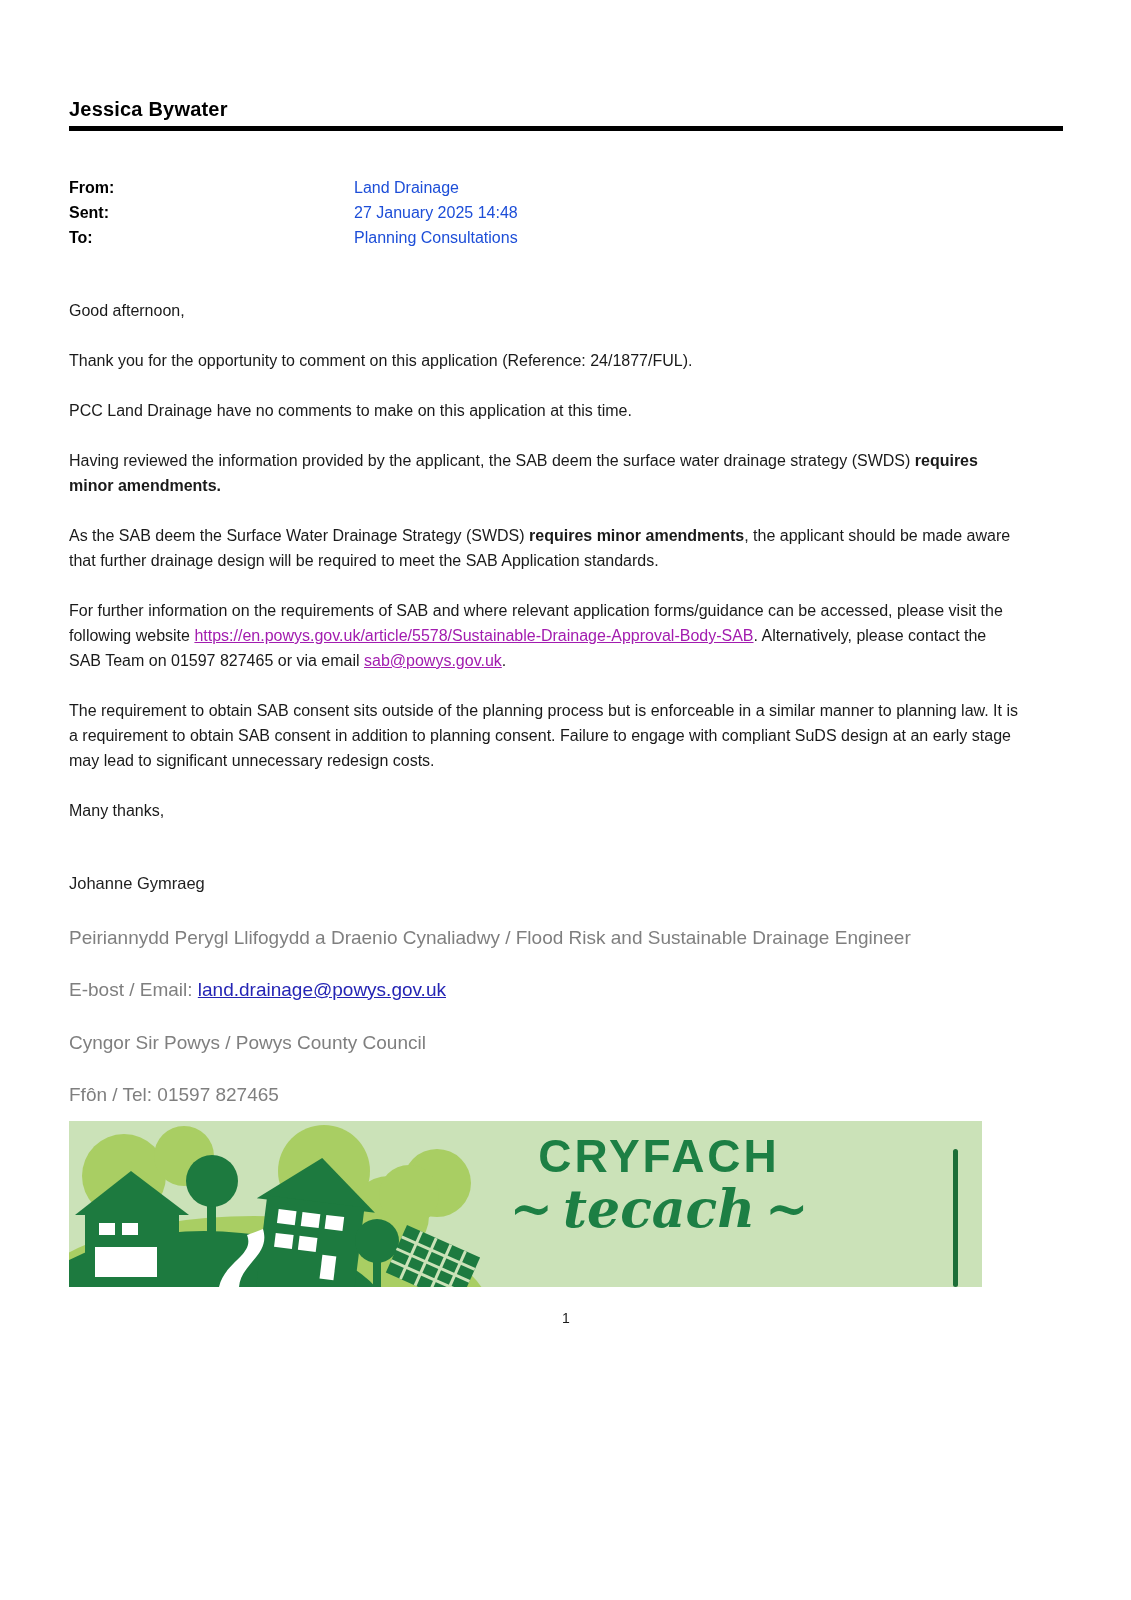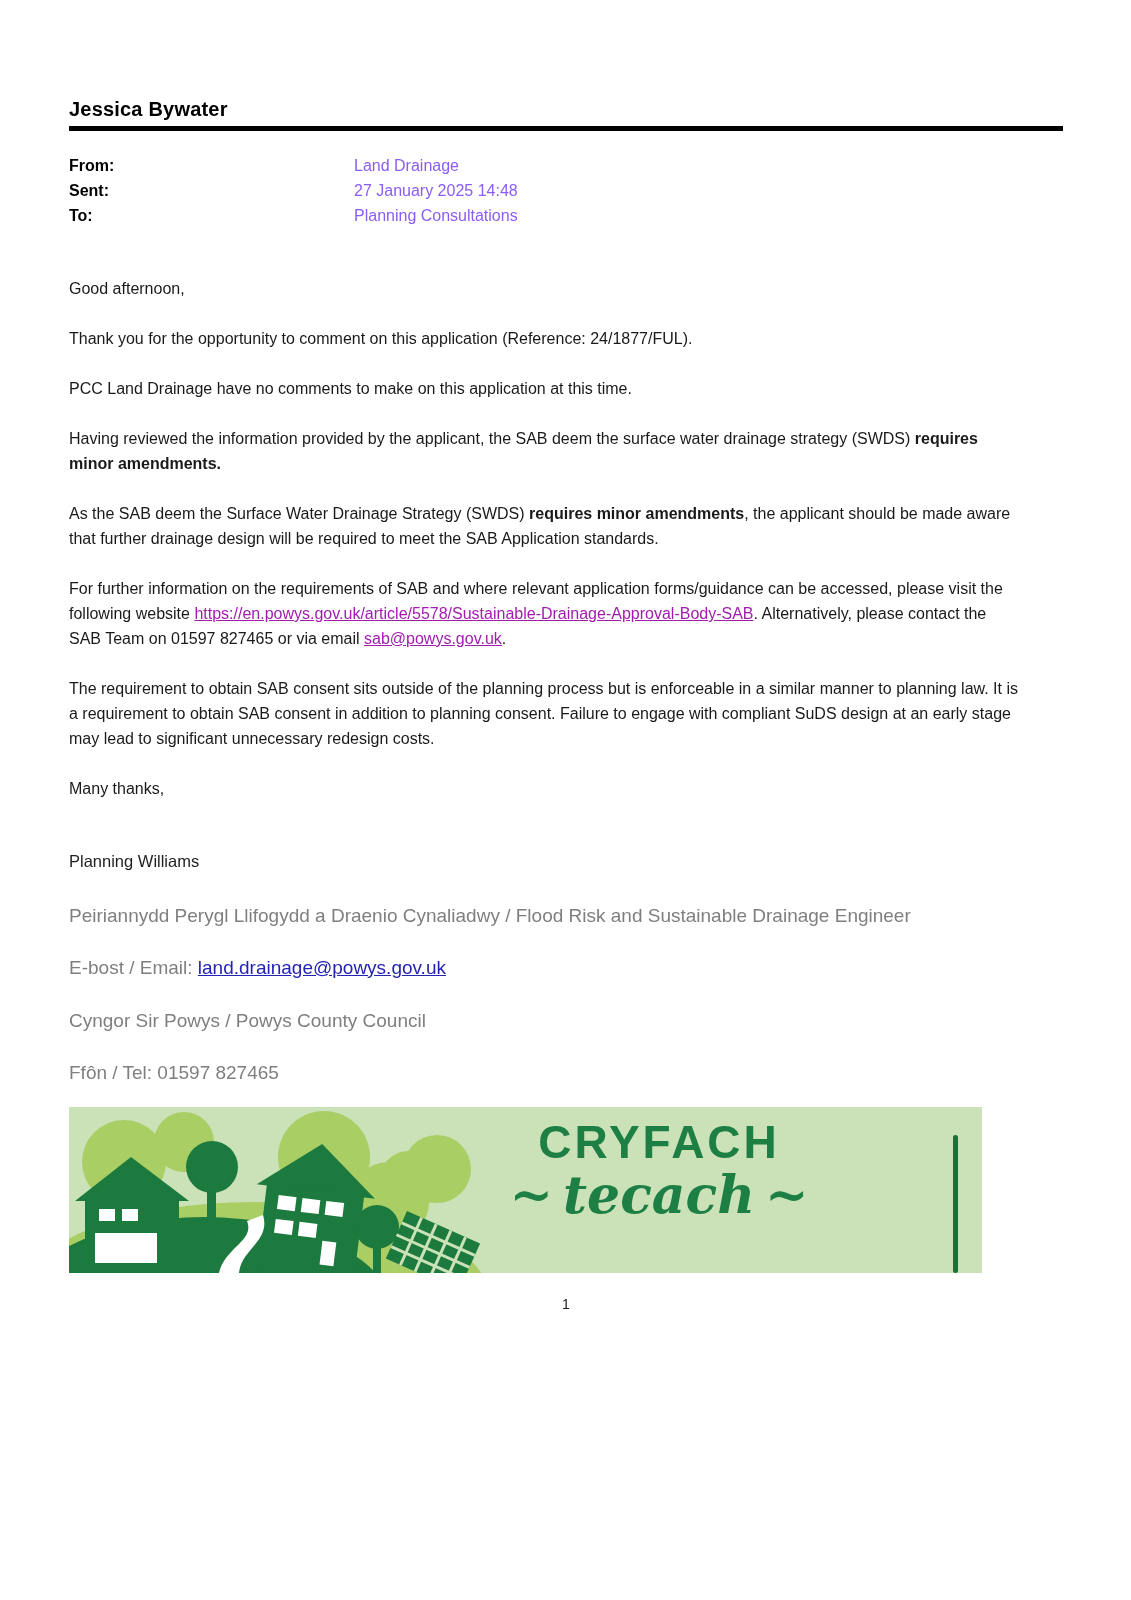"From:" .meta { margin-top: 22px -> 44px }
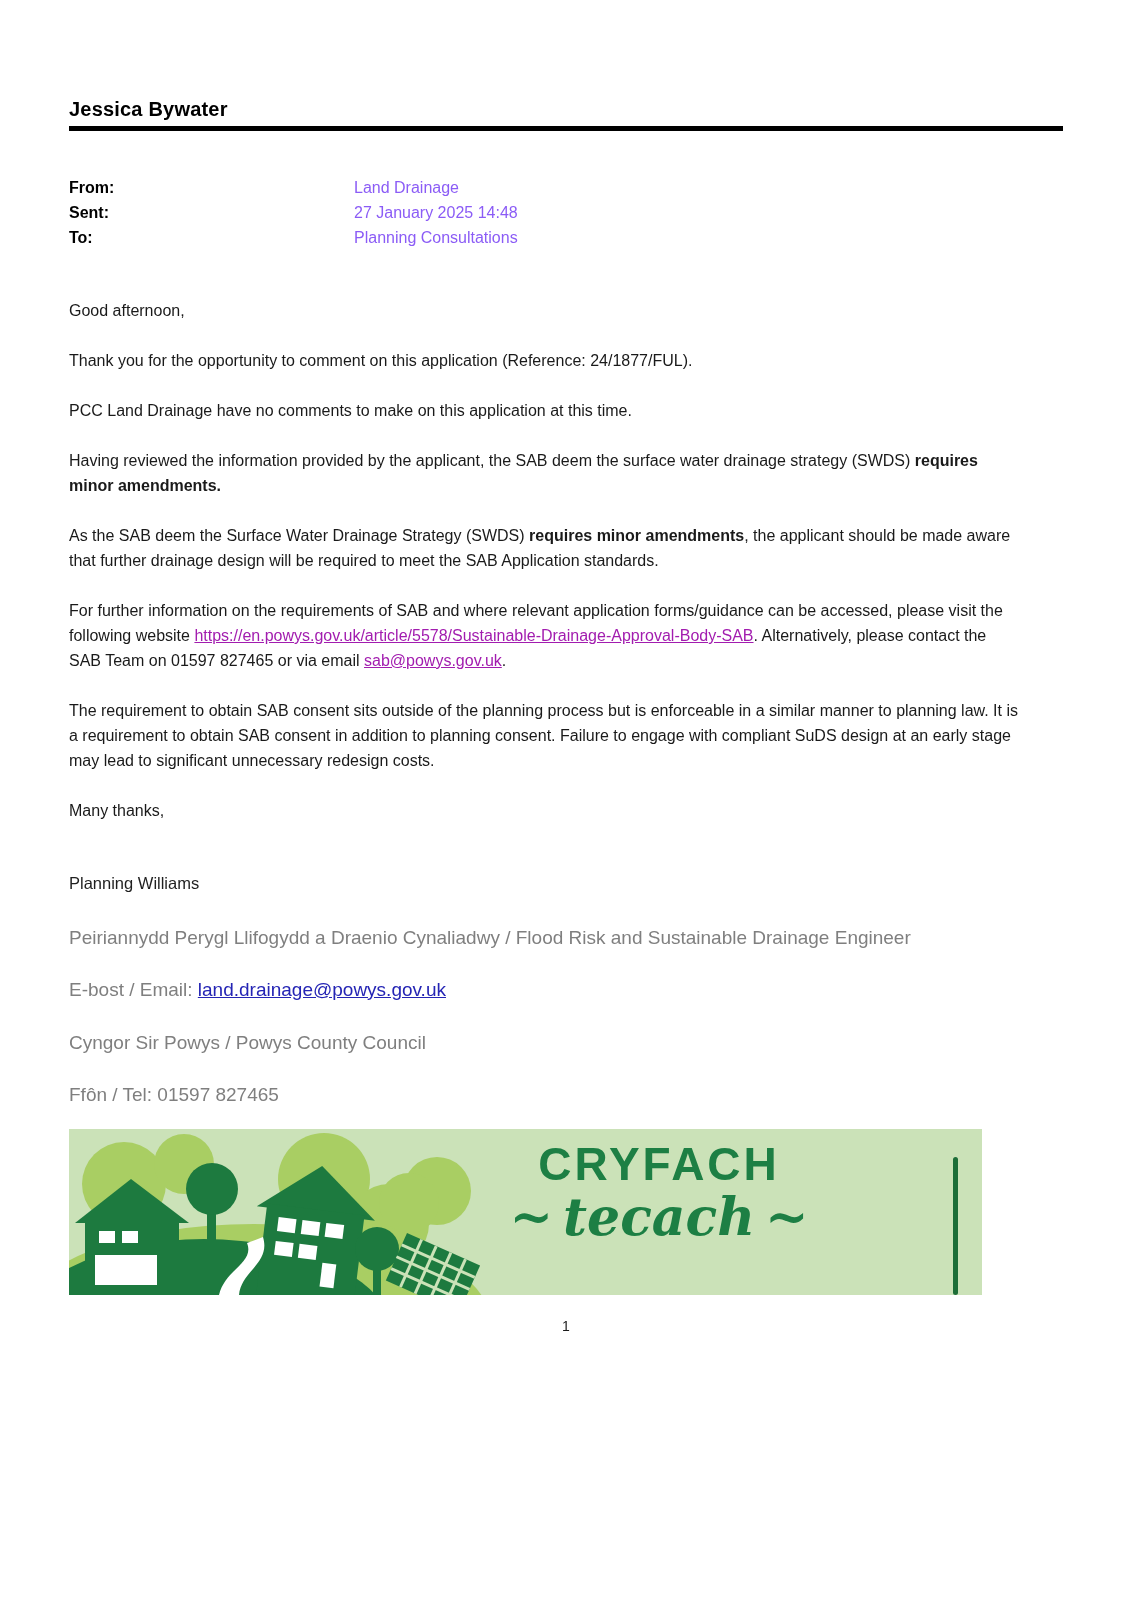"Land Drainage" .meta-value { color: #8b5cf6 -> #1d4ed8 }
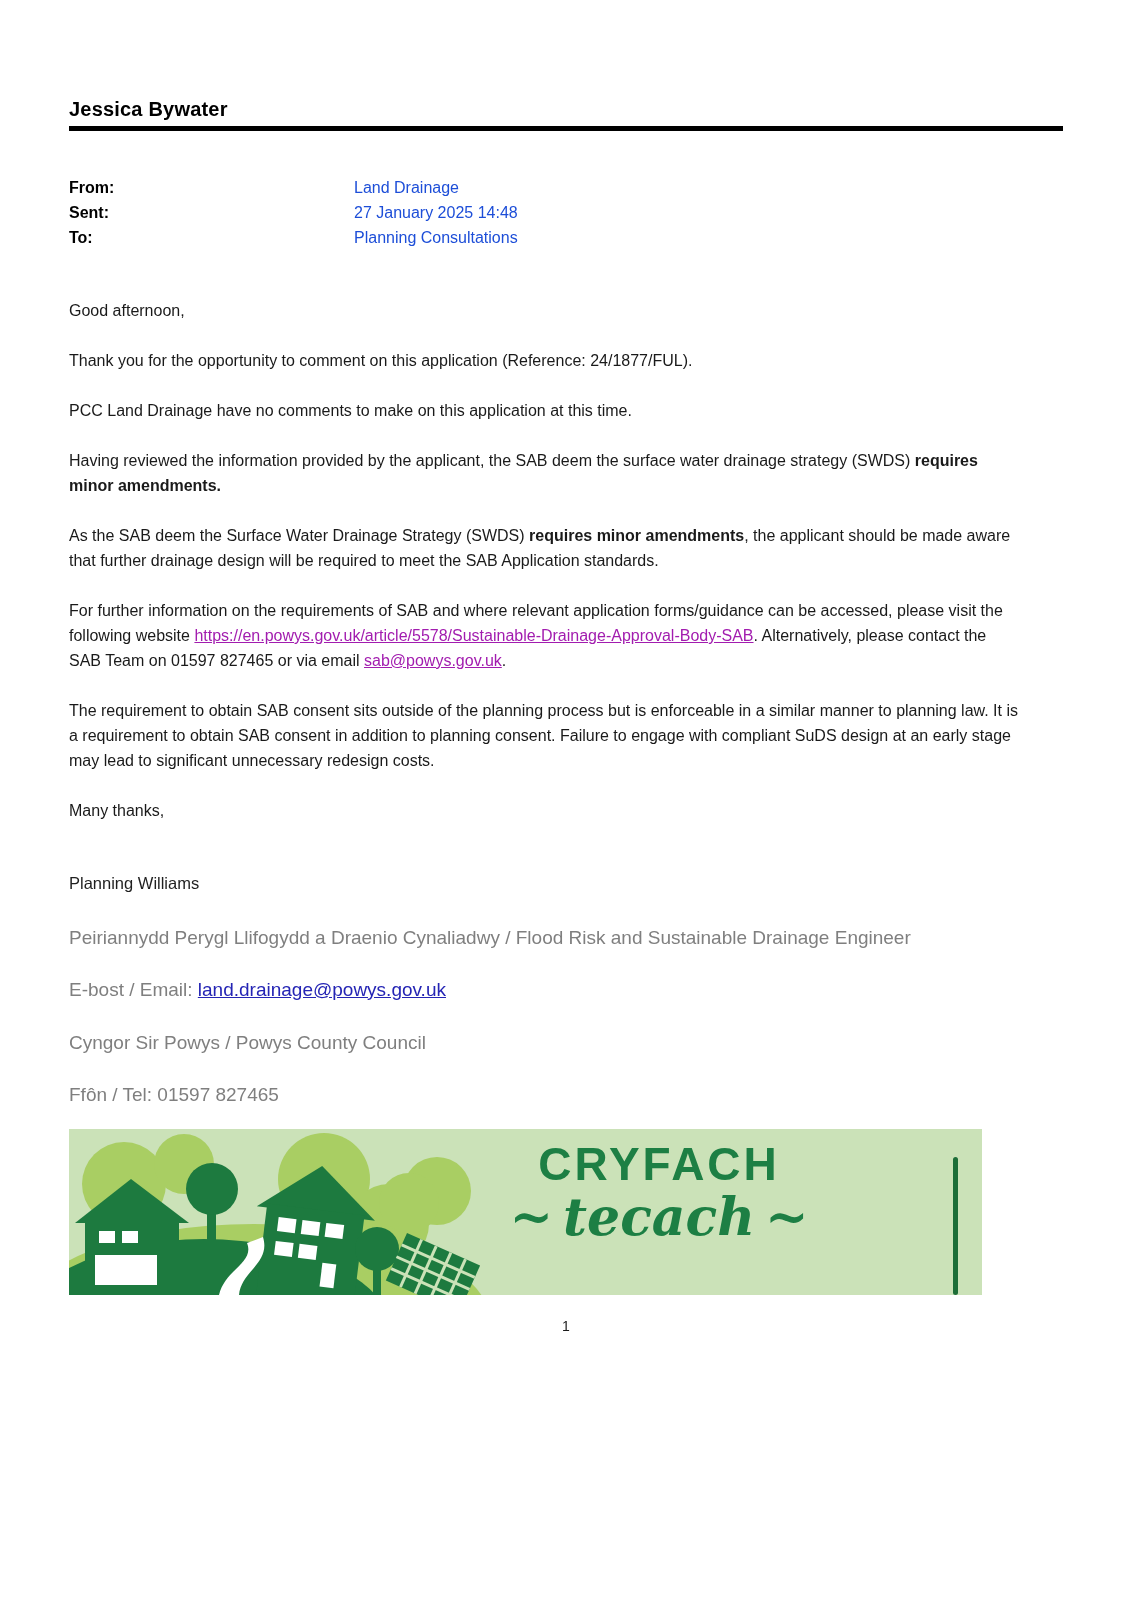"Planning Williams" p.sig-name { text: Planning Williams -> Johanne Gymraeg }
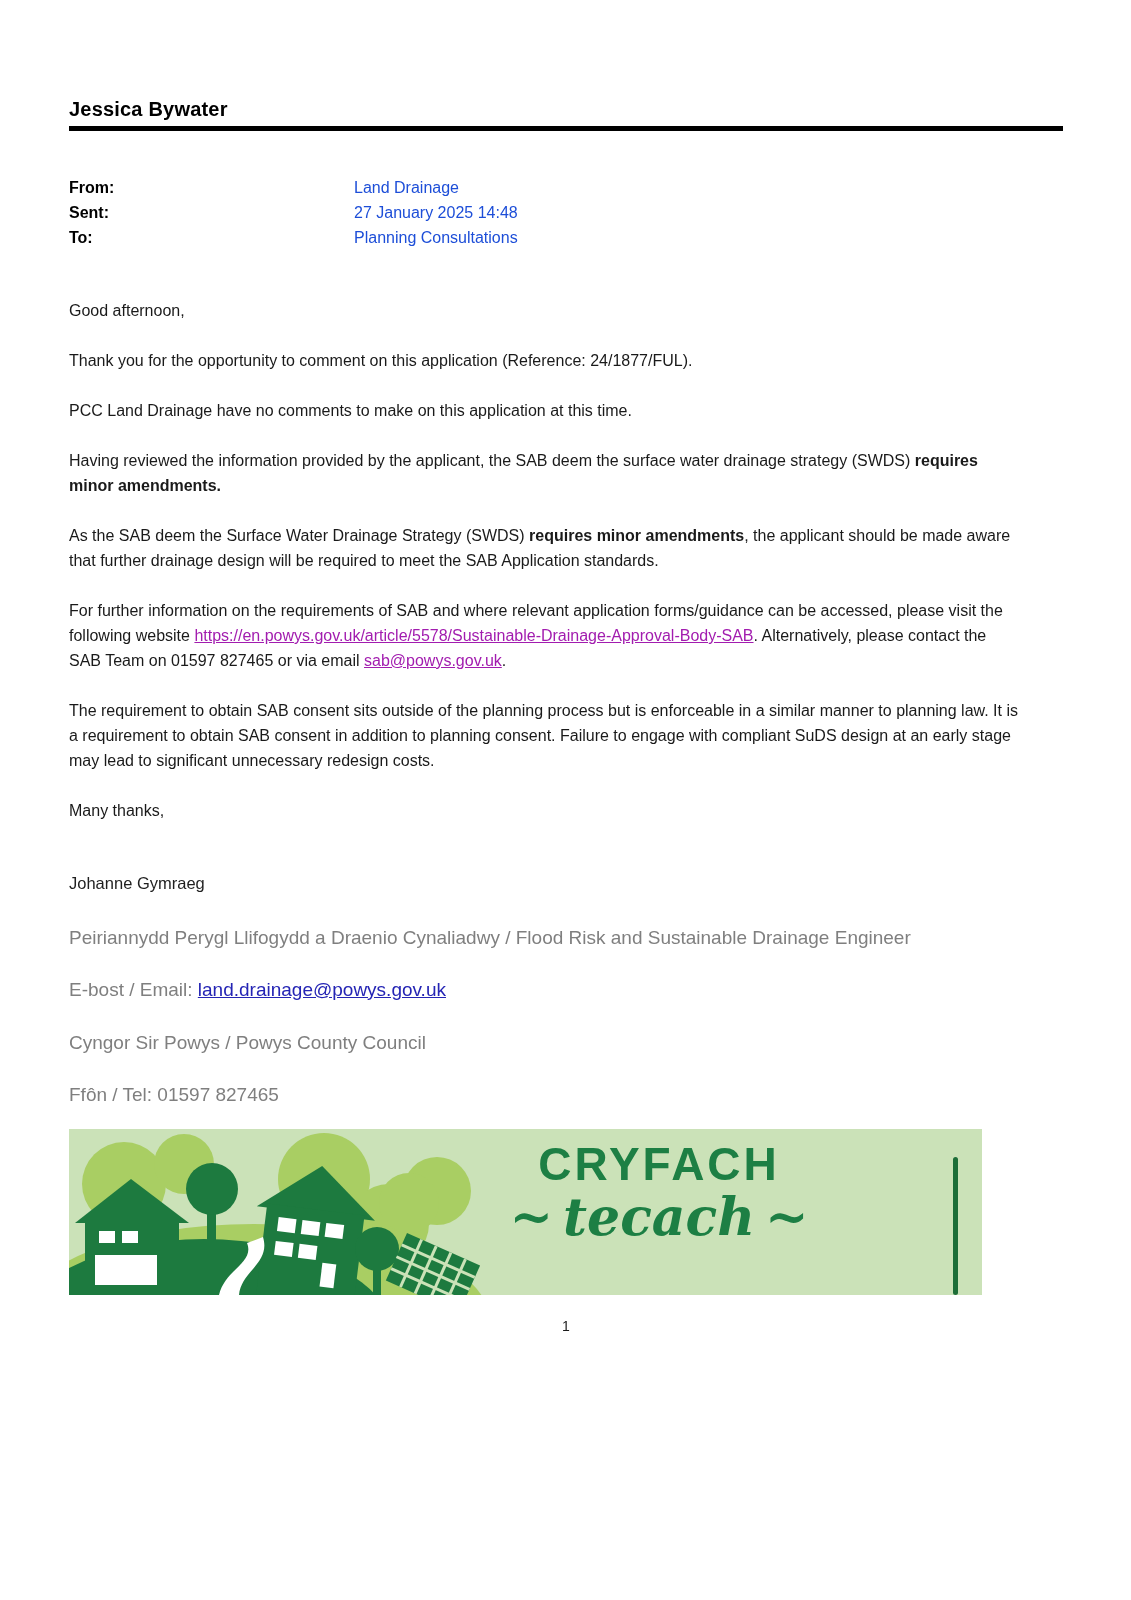"CRYFACH" .banner { margin-top: 22px -> 14px }
